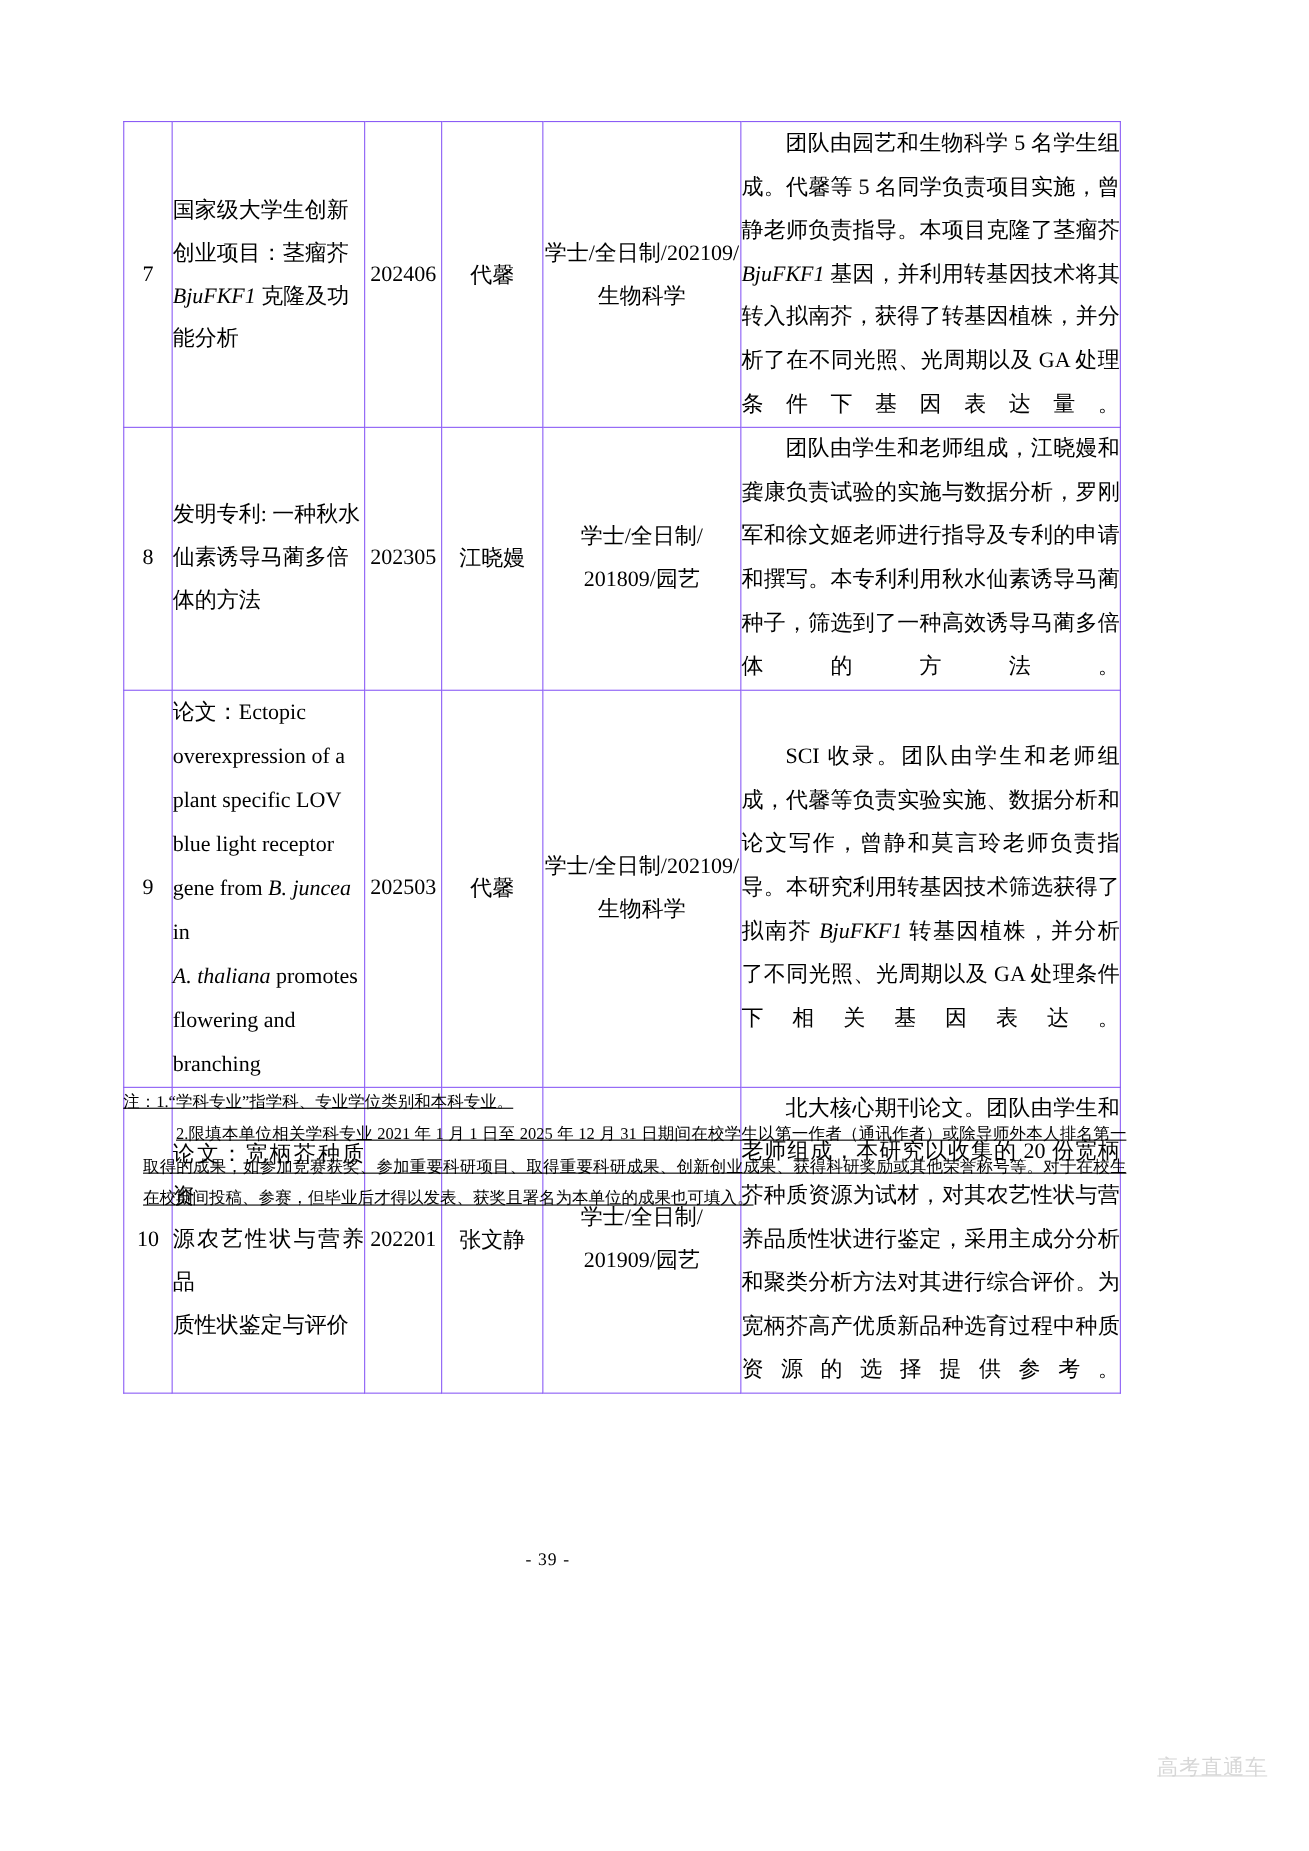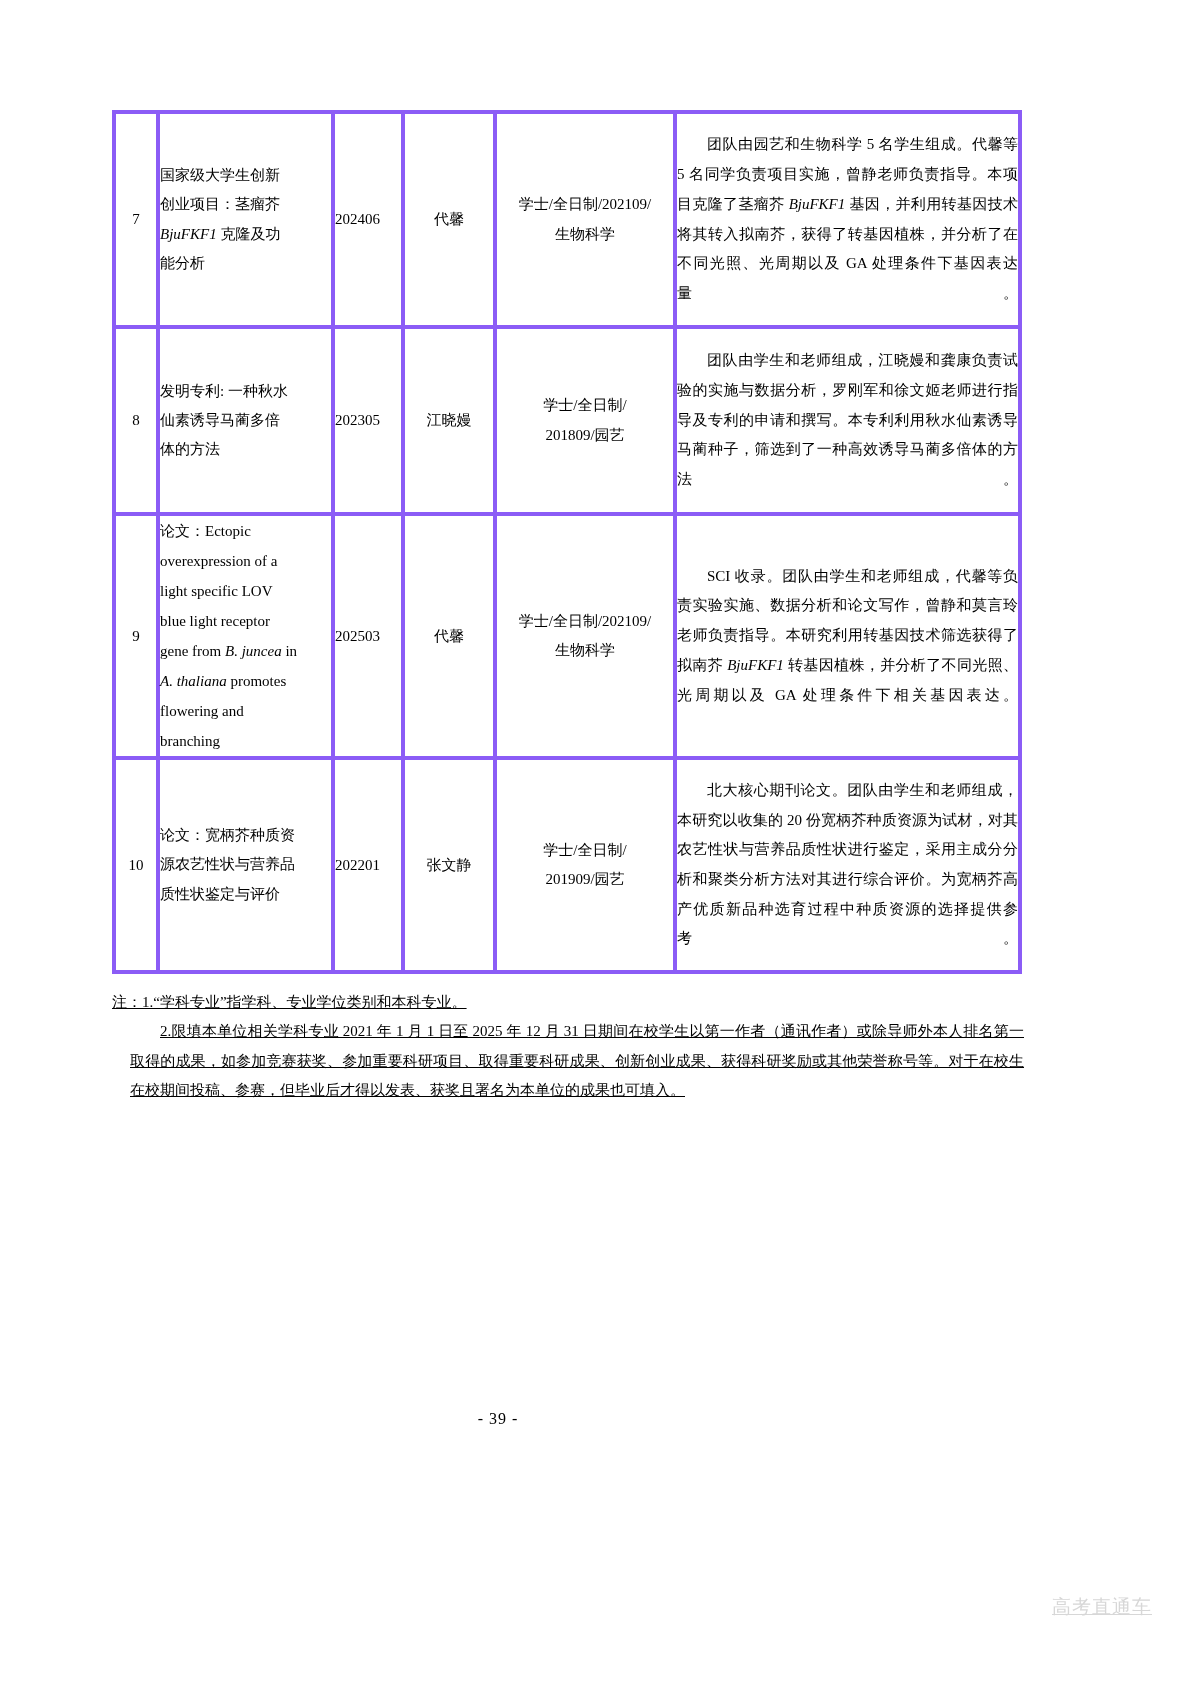"团队由园艺和生物科学 5 名学生组成。代馨等 5" table.ach-table td { border: 4px solid #8b5cf6 -> 1px solid #8b5cf6; font-size: 15px -> 20px }
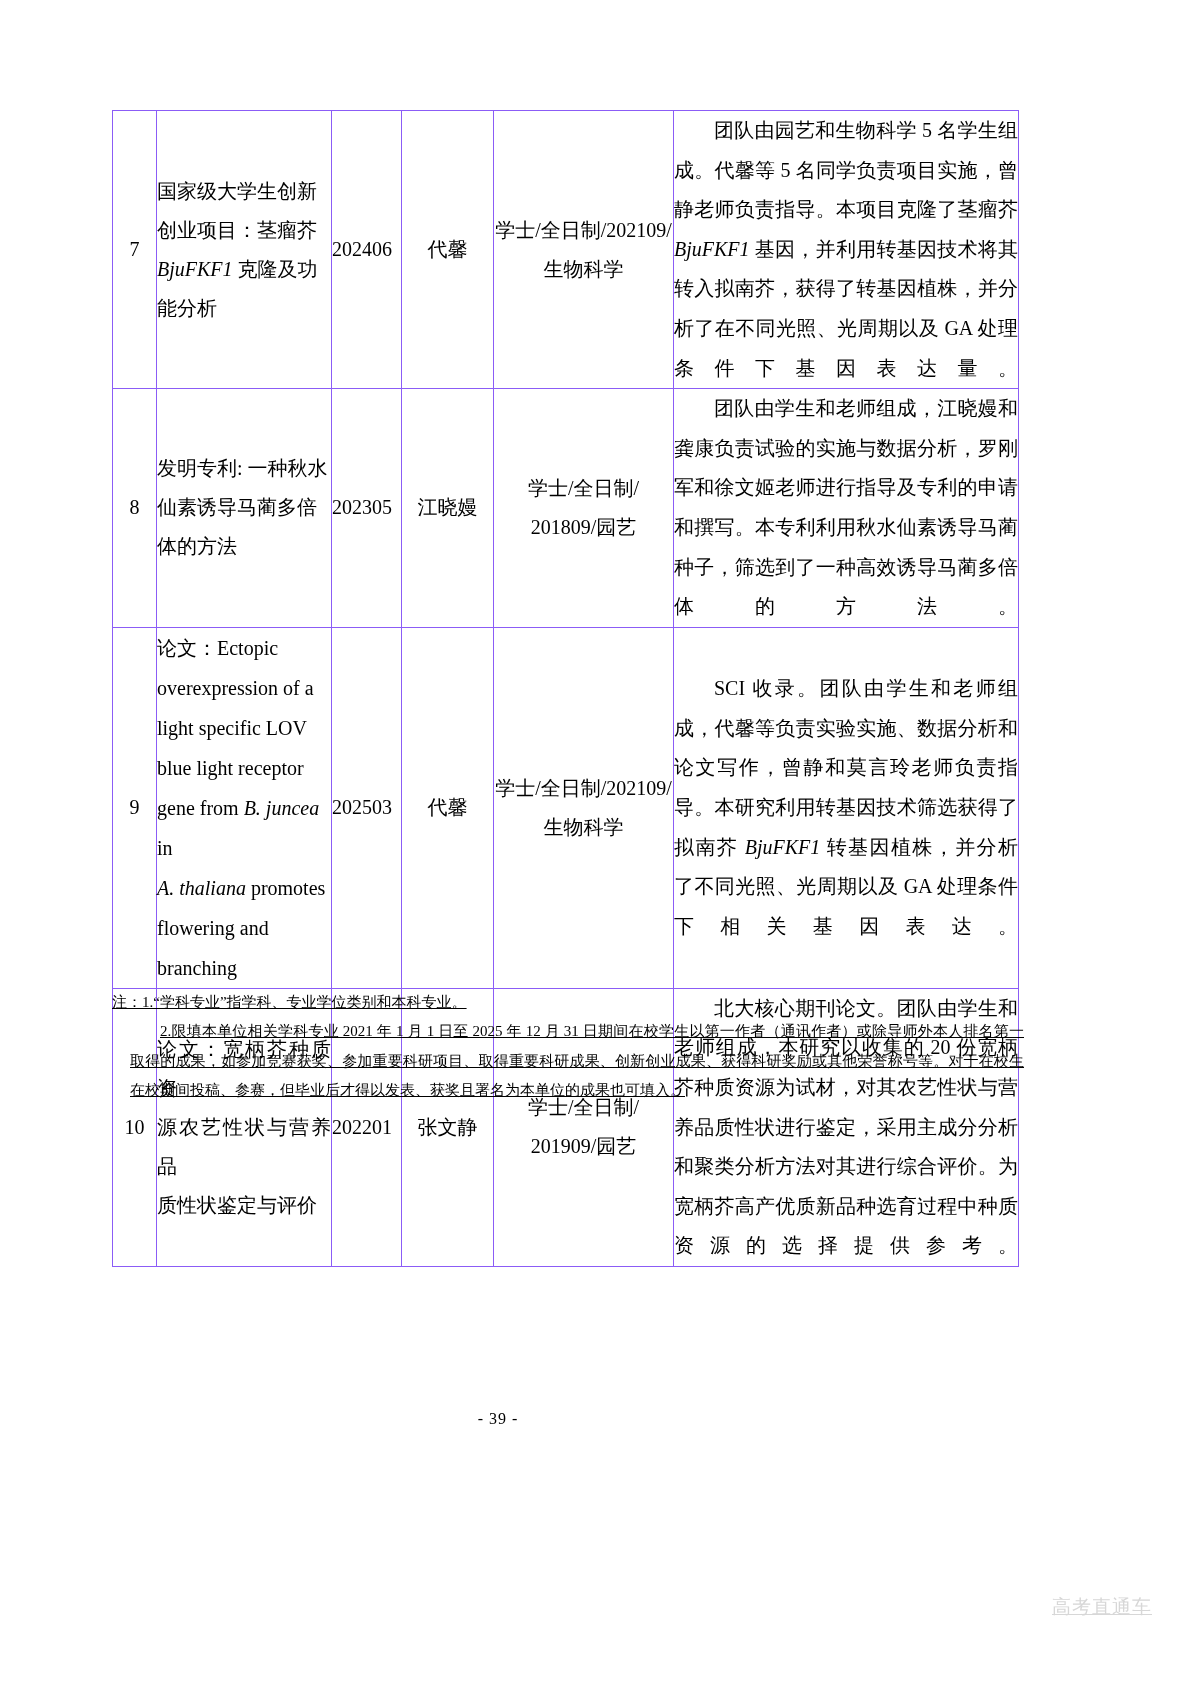"202406" .cell-time { text-align: none -> center }
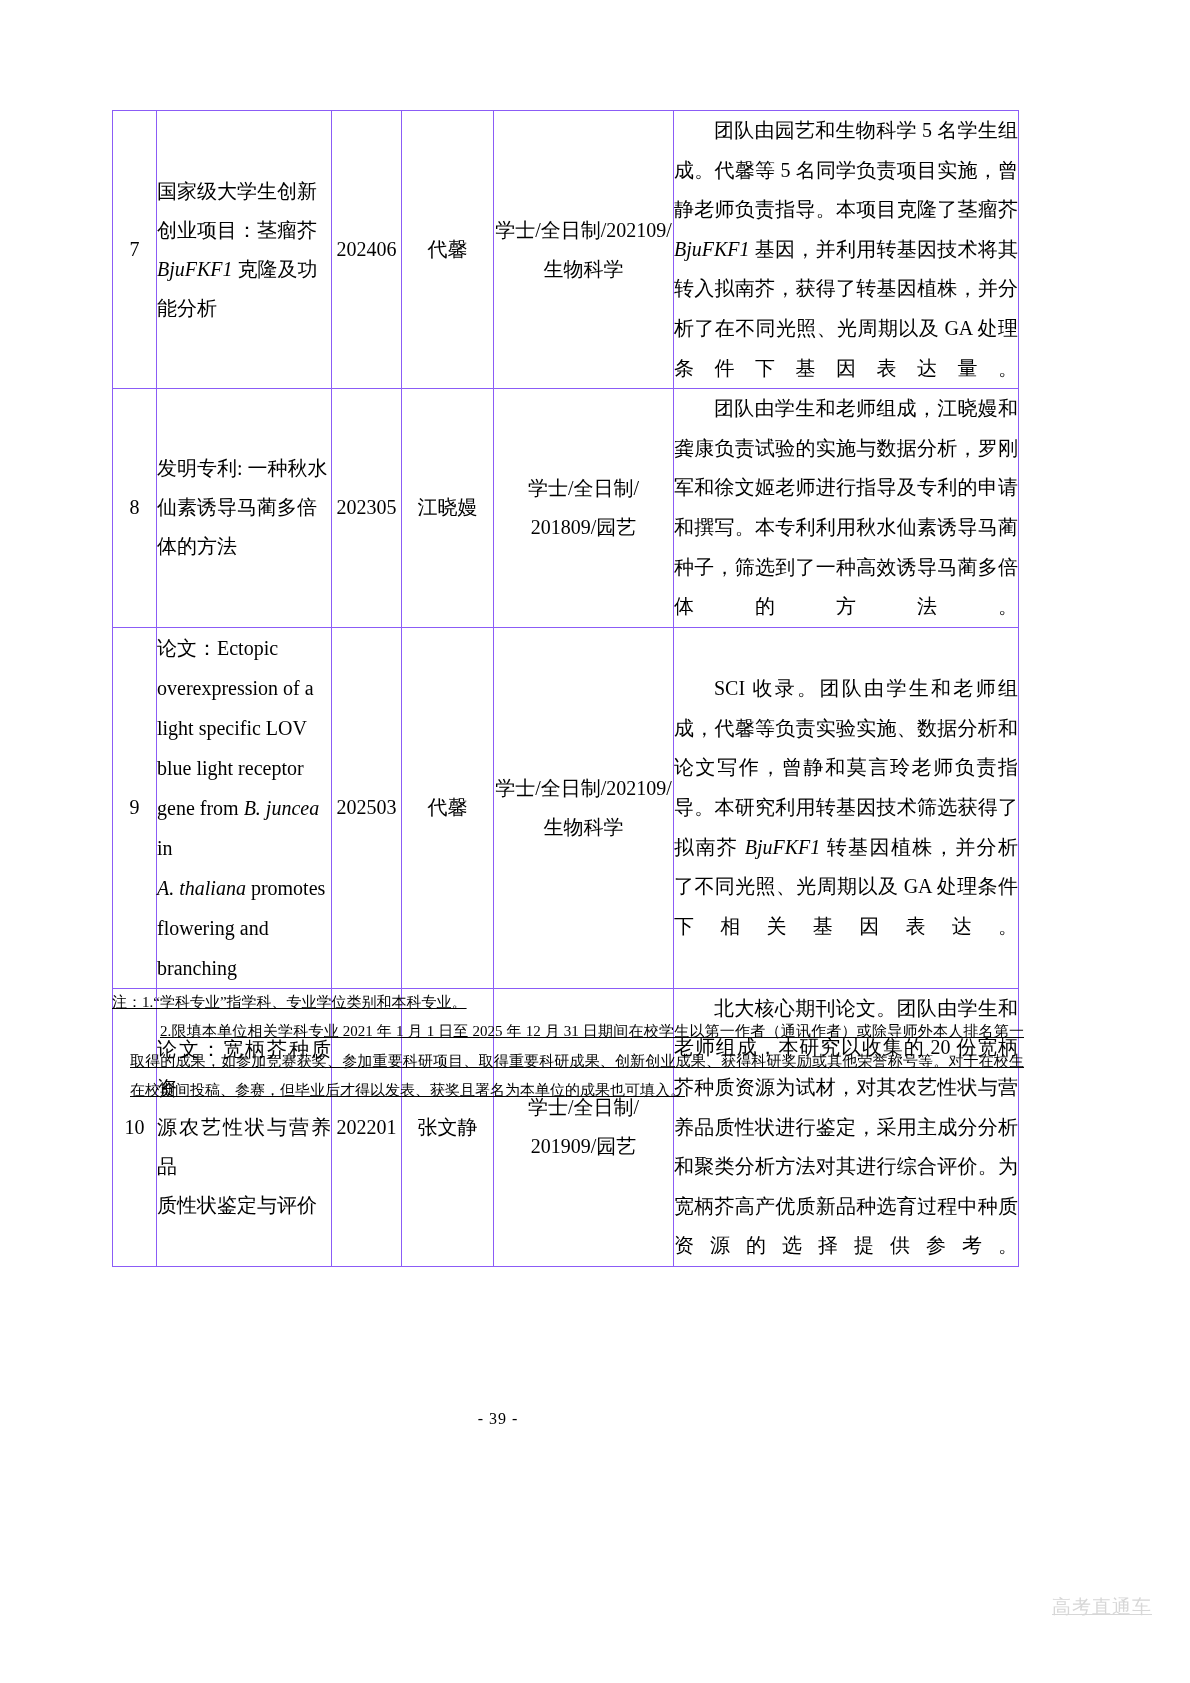"light specific LOV" div { text: light -> plant }
